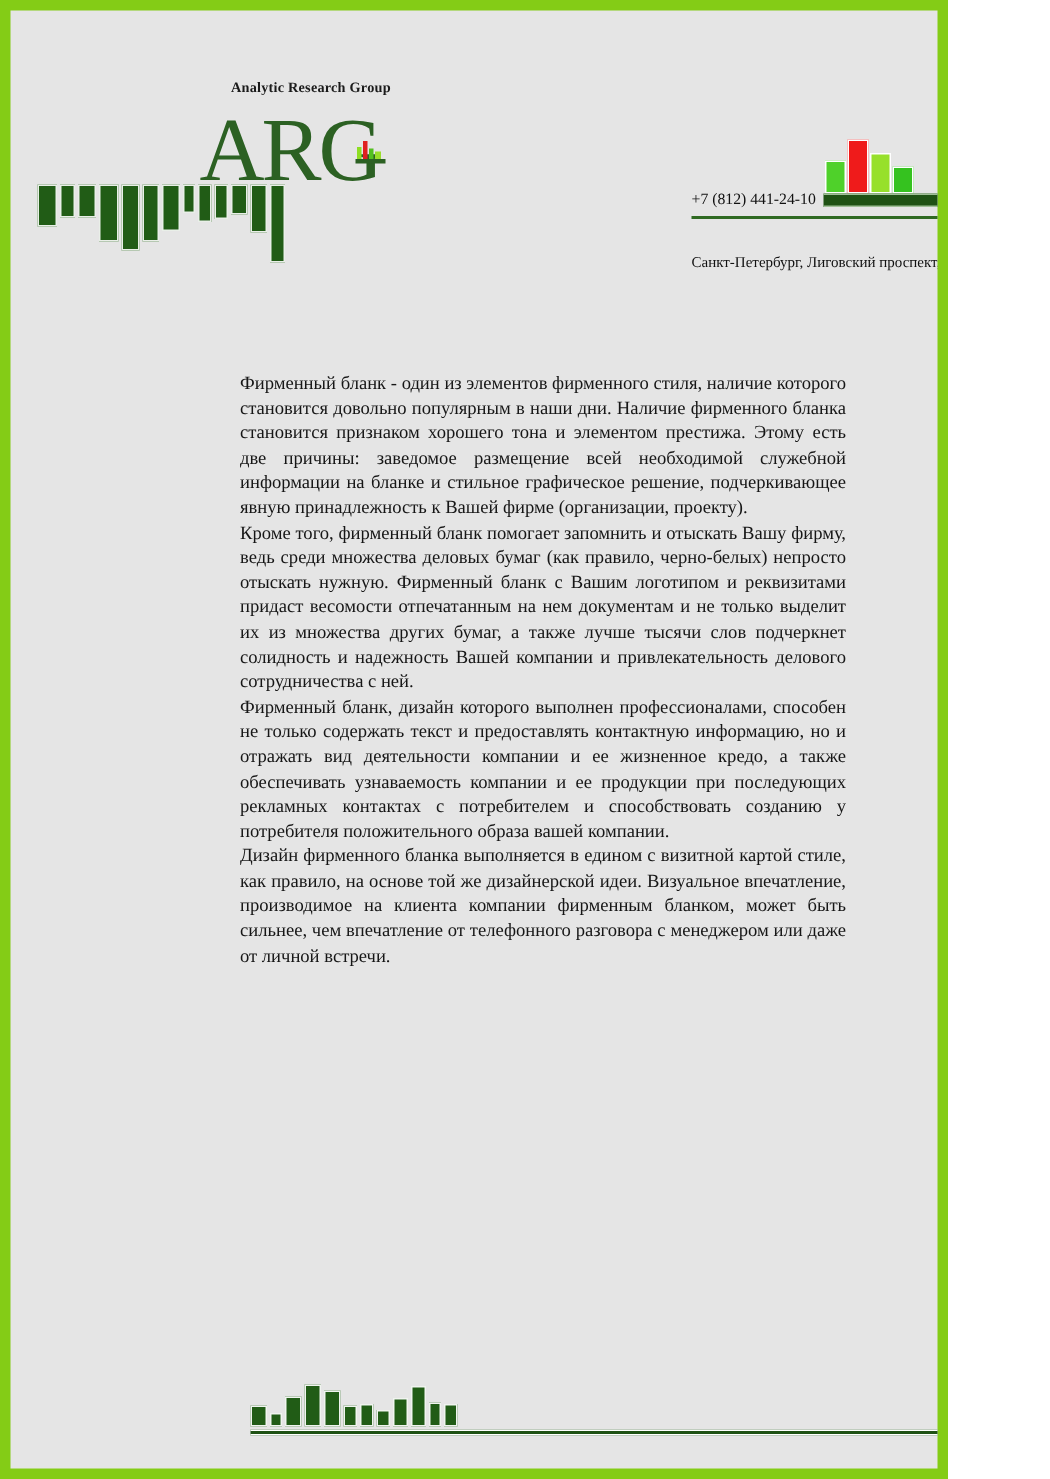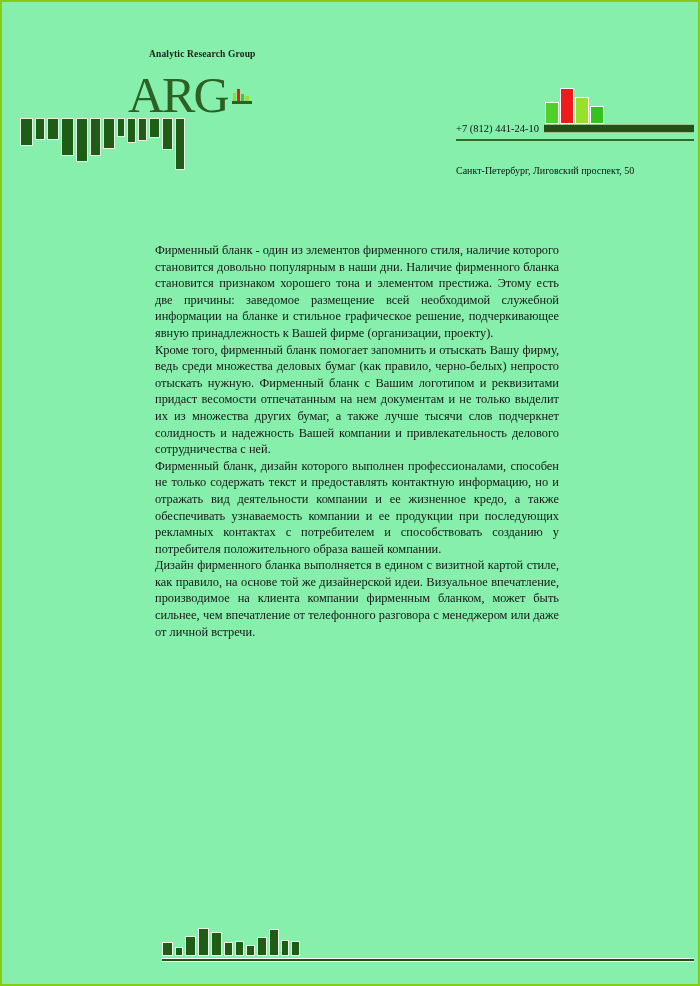"Analytic Research Group" .page { background: #86efac -> #e5e5e5; border: 2px solid #84cc16 -> 7px solid #84cc16; width: 700px -> 632px }
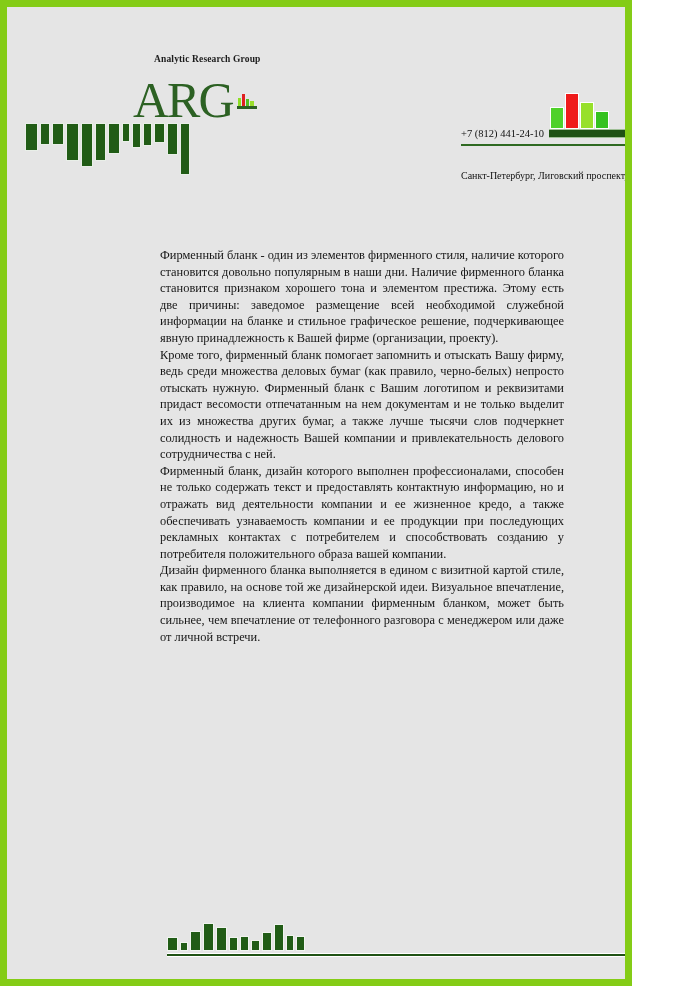"ARG" .logo-word { font-size: 50px -> 60px }
